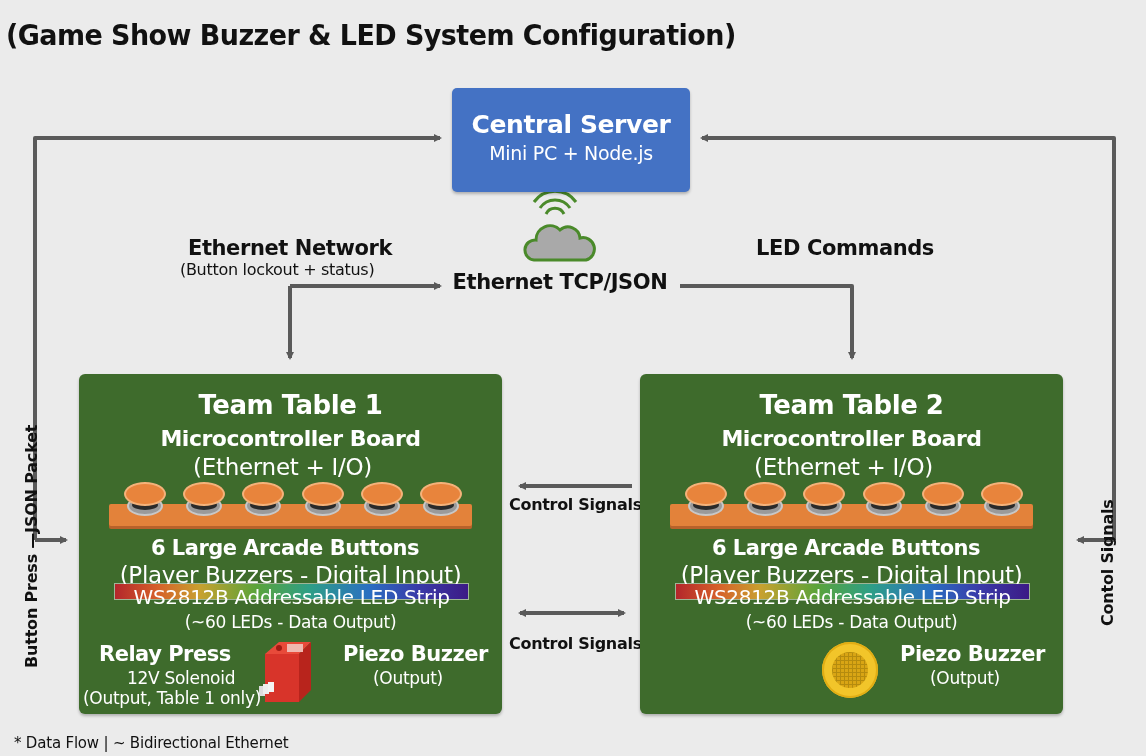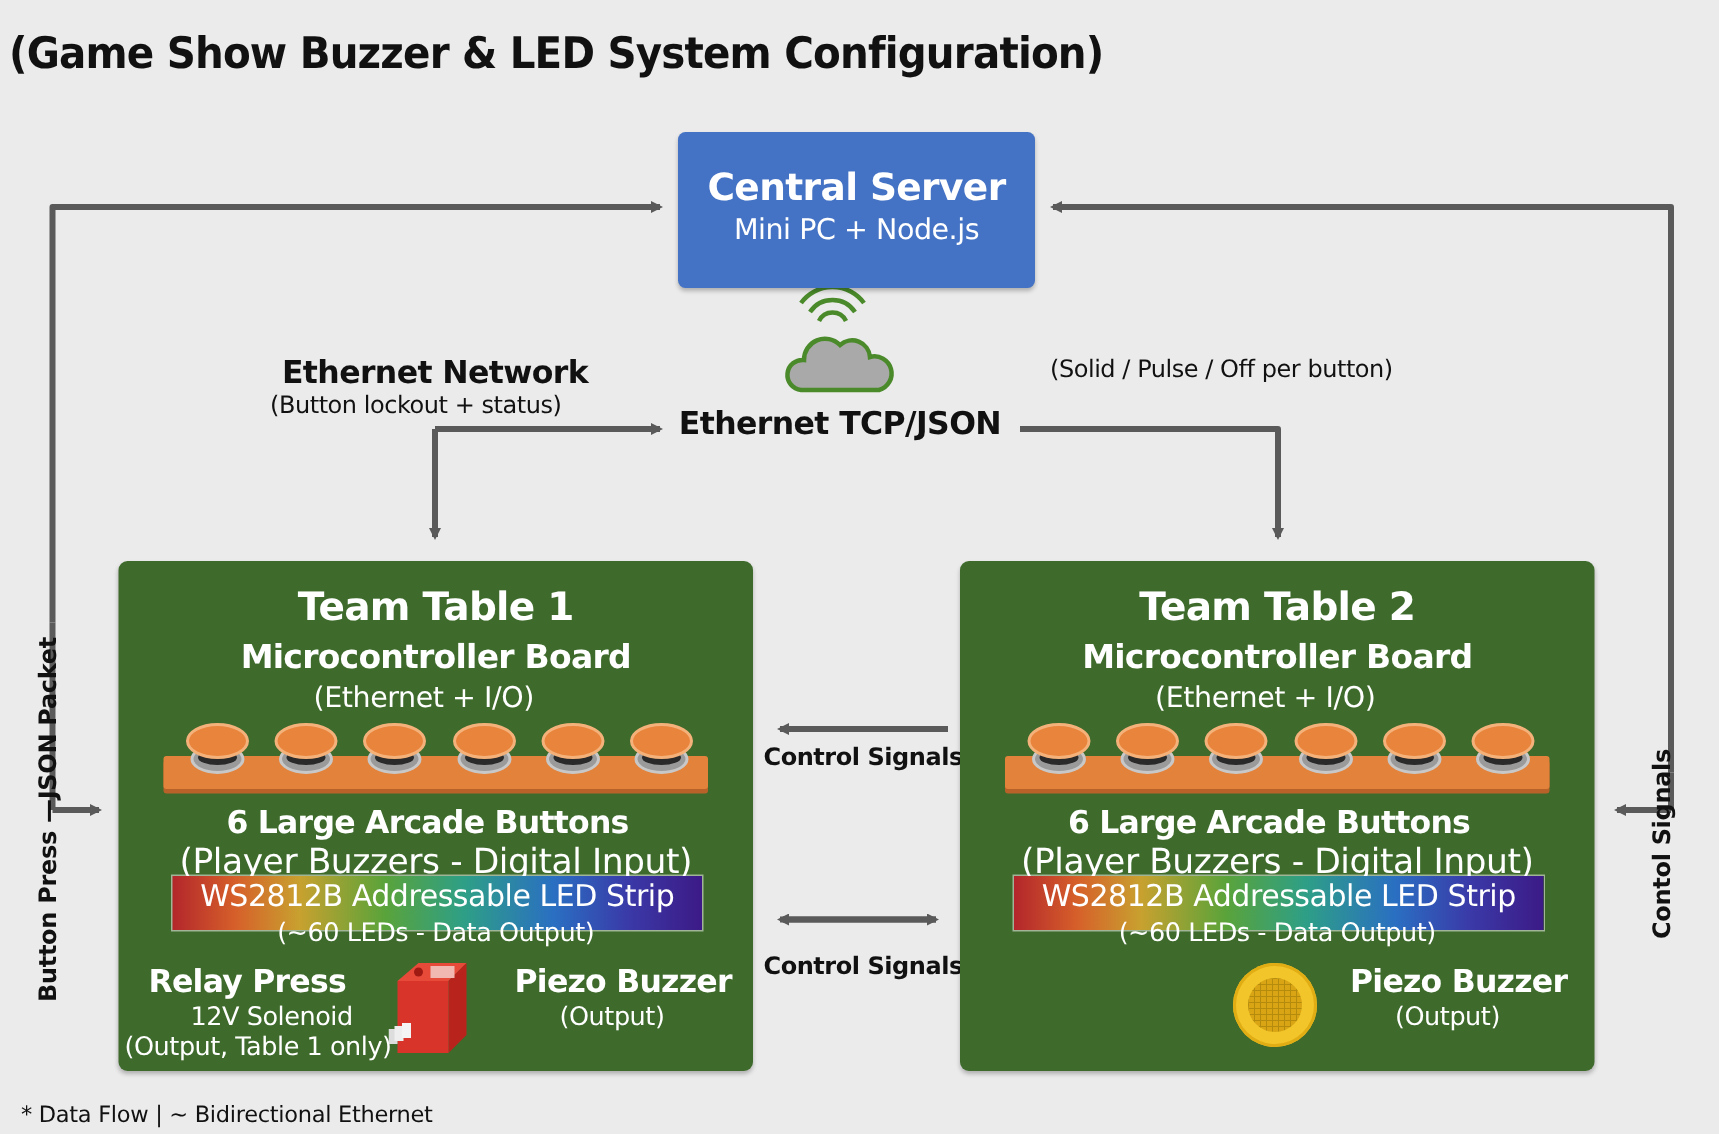"LED Commands" div.lbl-b { html: none -> <div>LED Commands</div> }
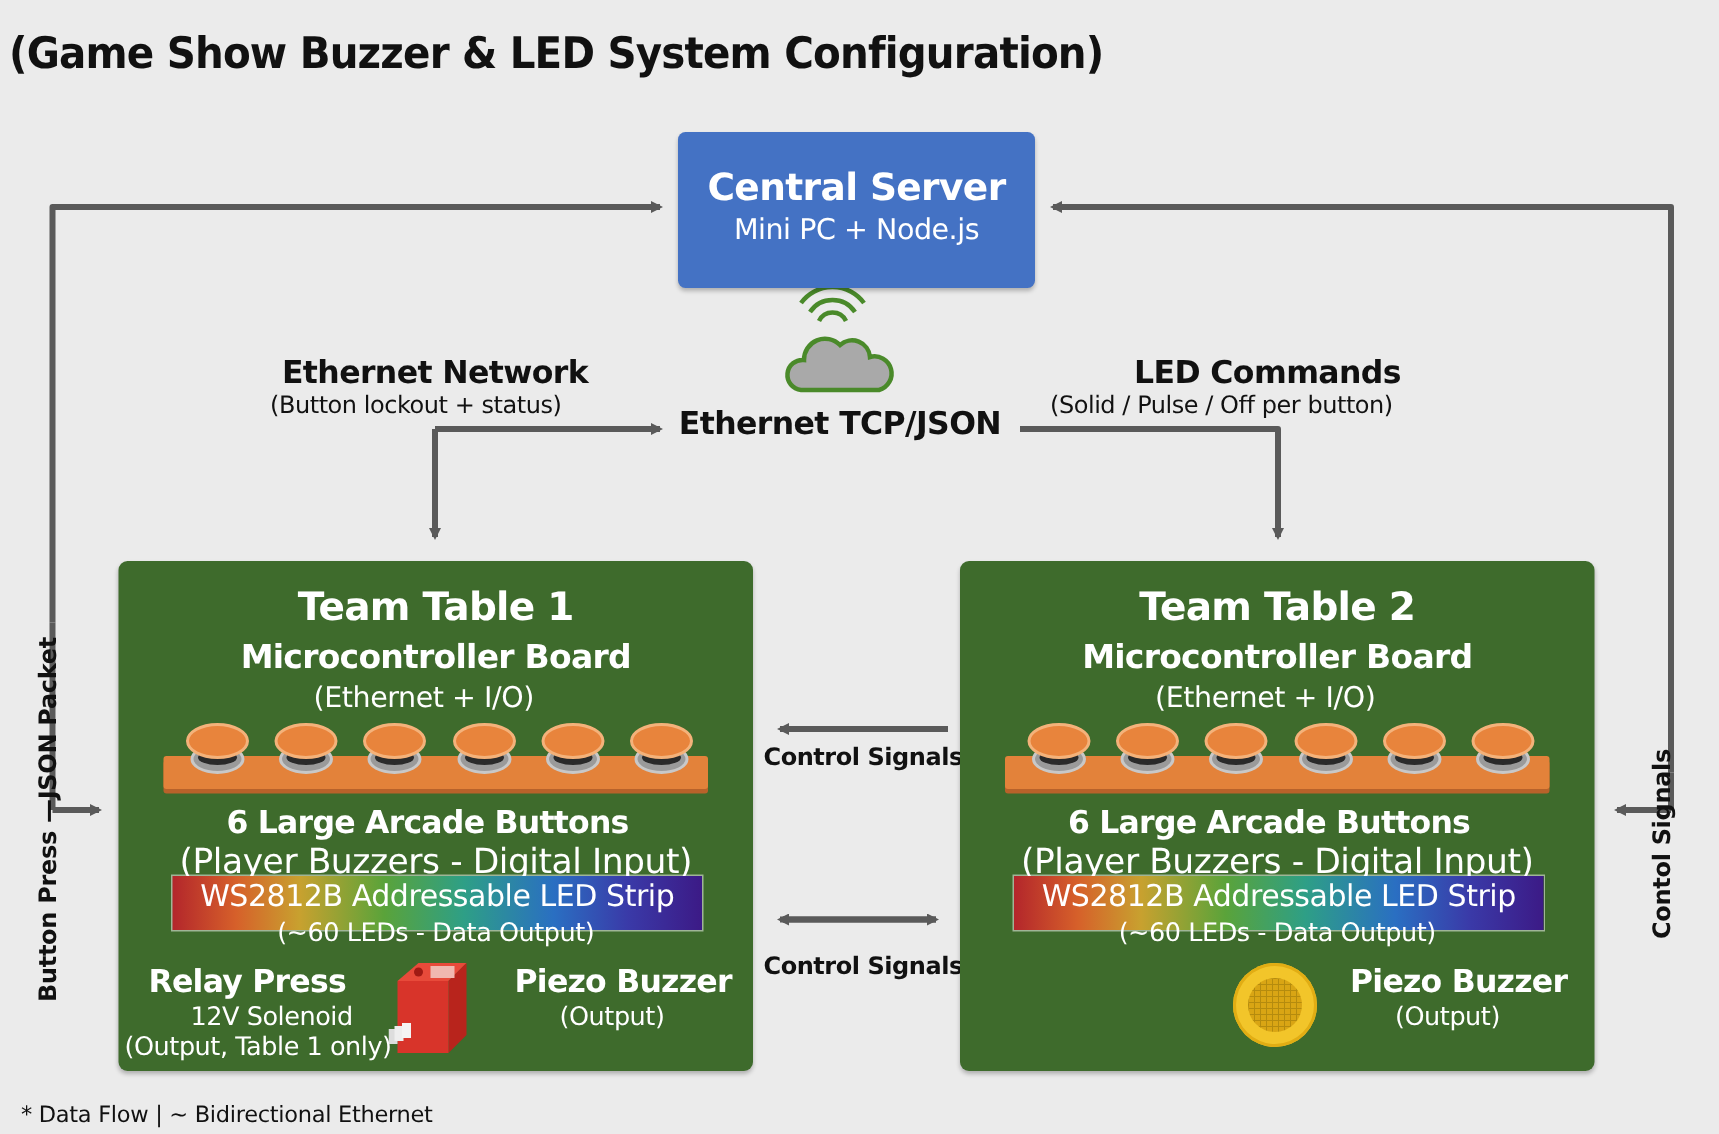"(Solid / Pulse / Off" div.lbl-n { html: <div>(Solid / Pulse / Off per button)</div> -> none }
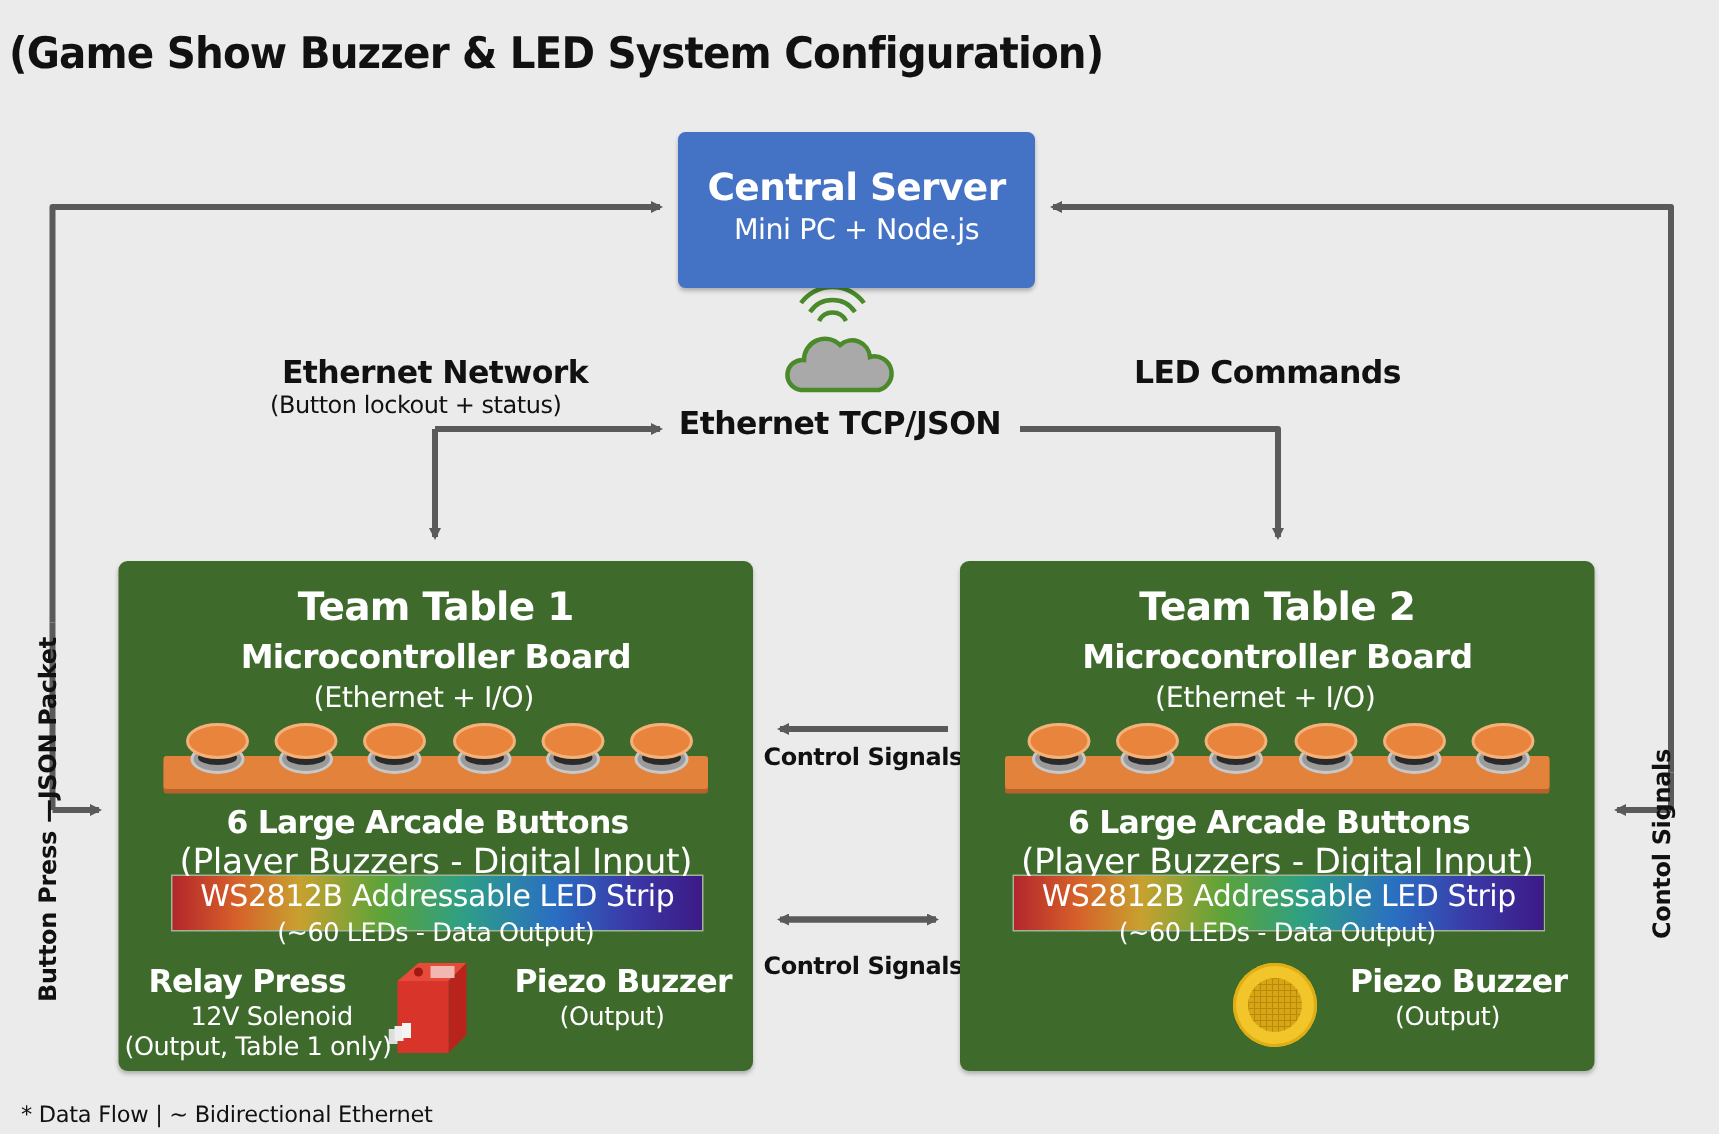"(Ethernet + I/O)" .table-box .mcs { font-size: 19px -> 23px }
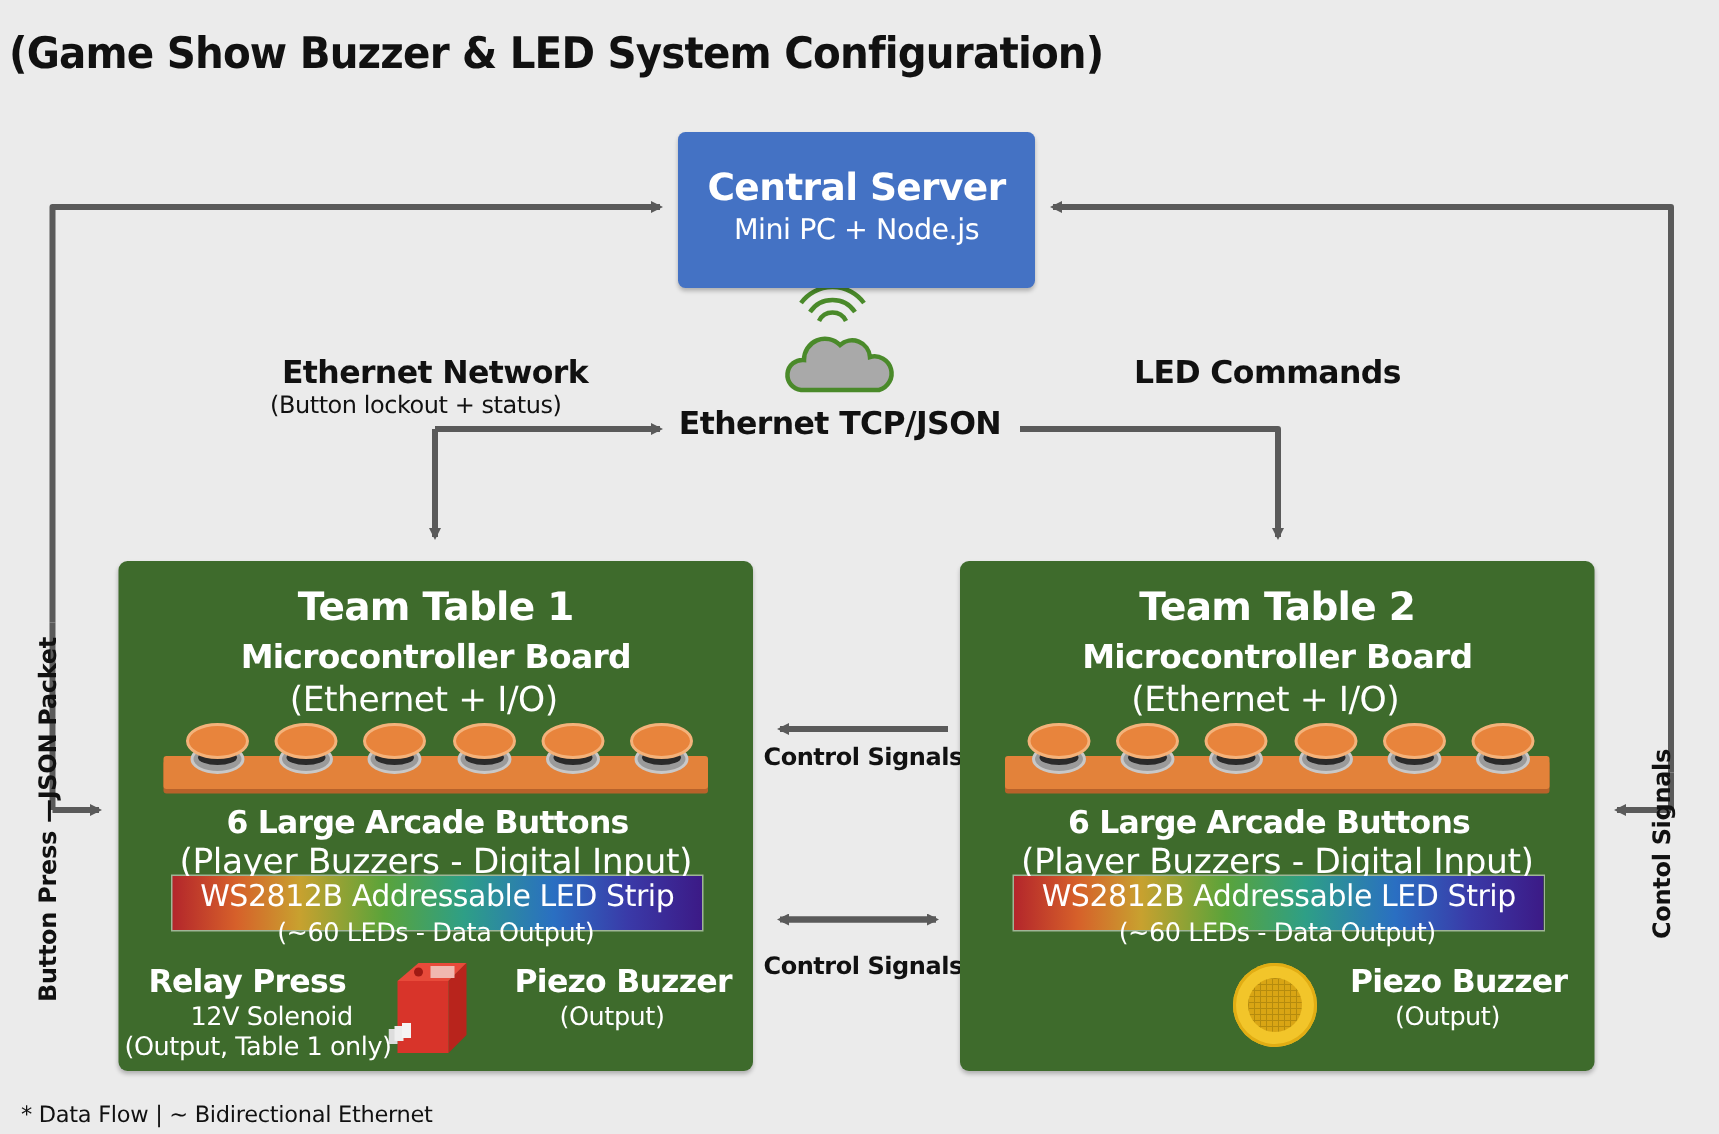"WS2812B Addressable LED Strip" .table-box .strip { height: 36px -> 15px }
